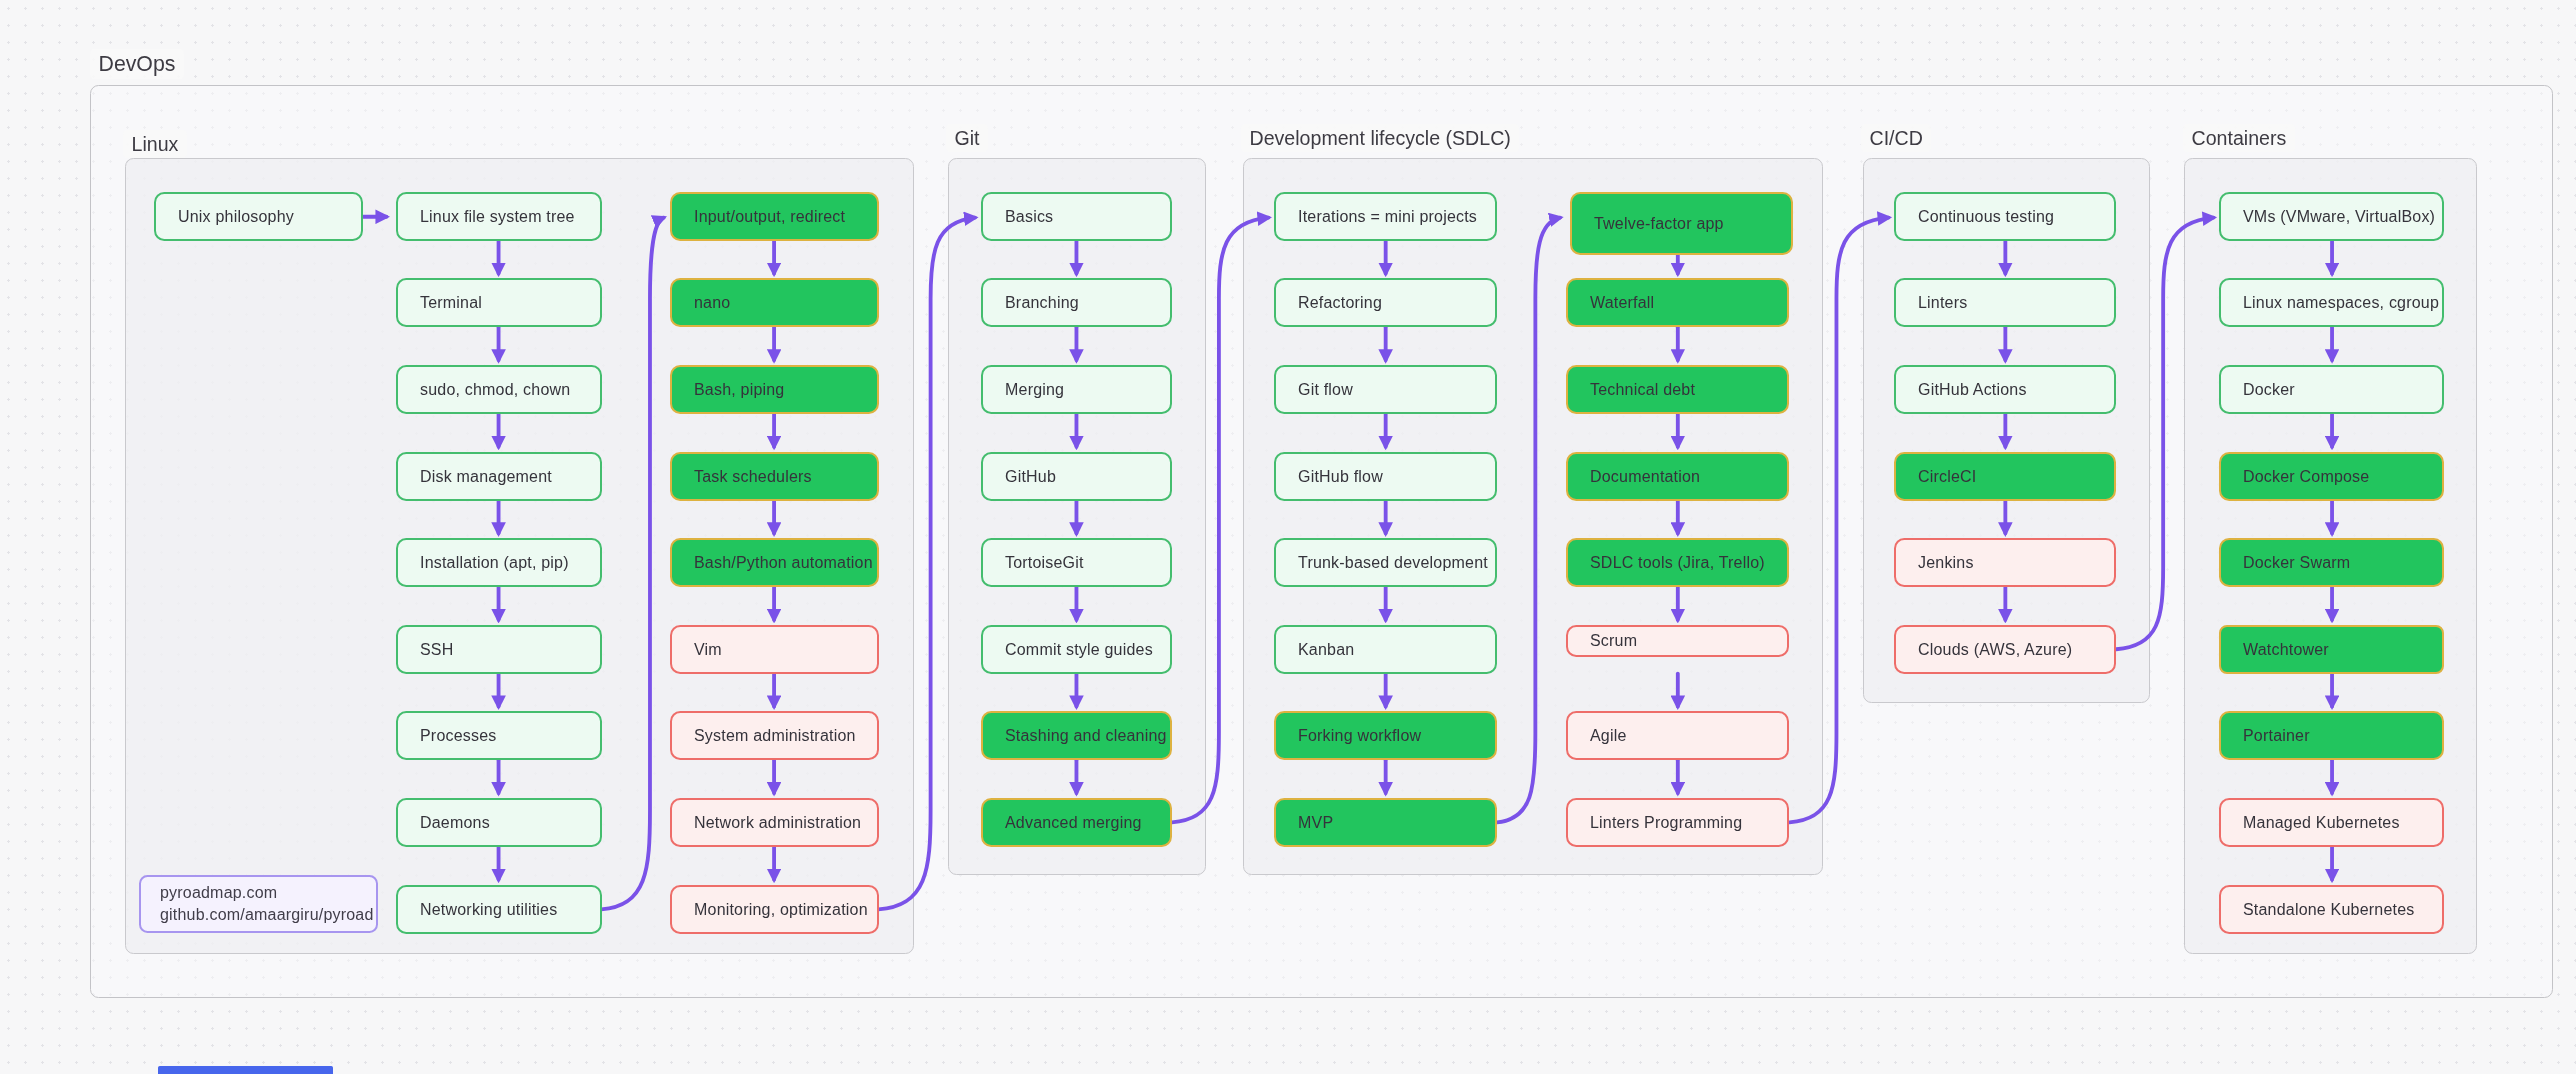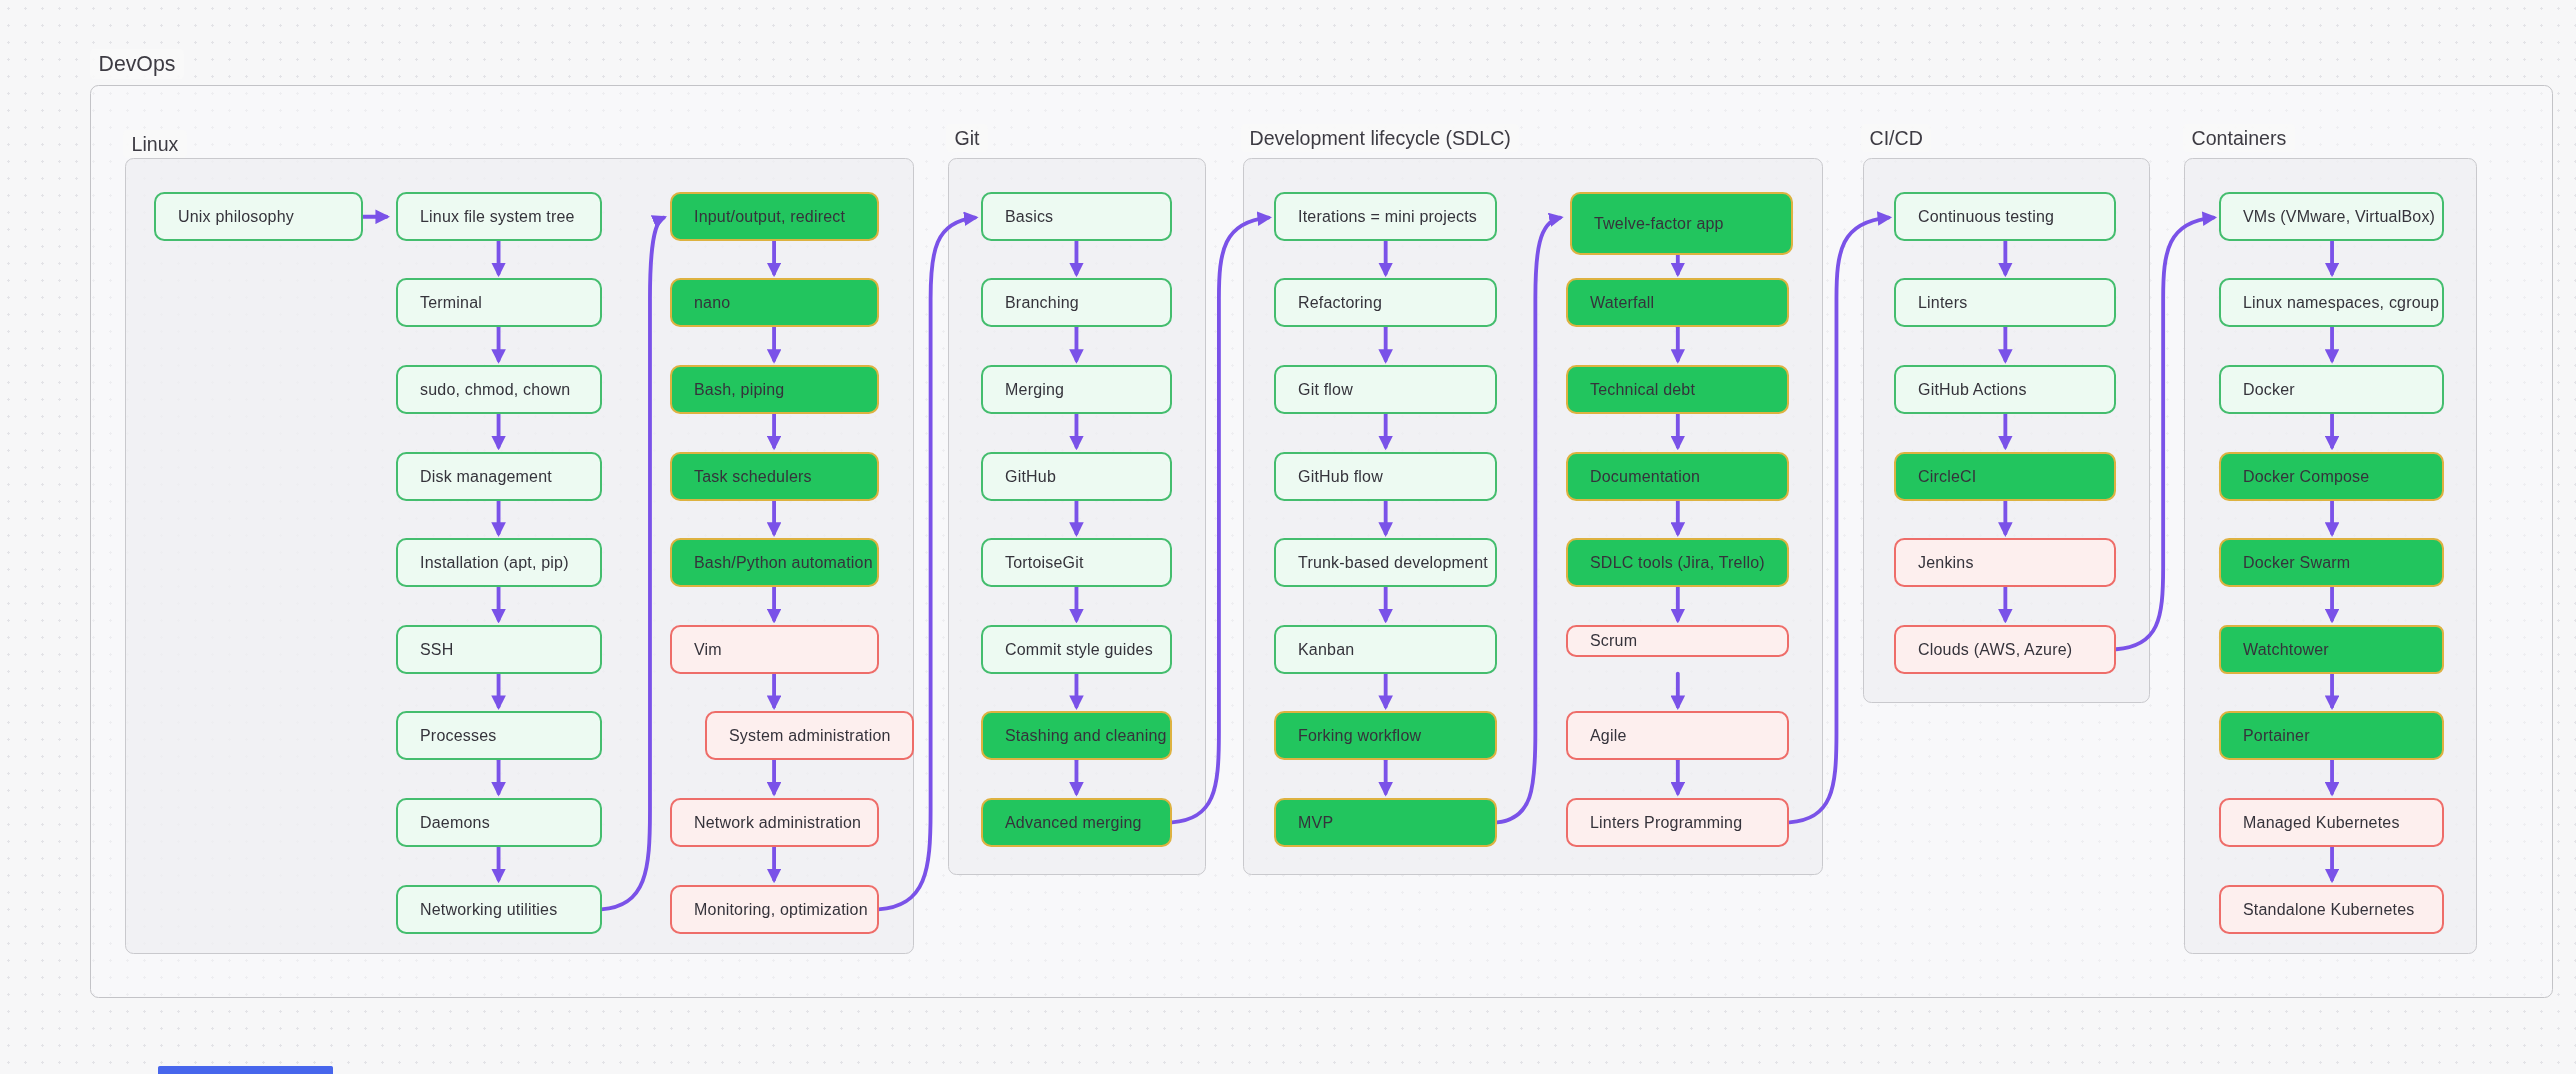"System administration" div.node { margin-left: 35px -> none }
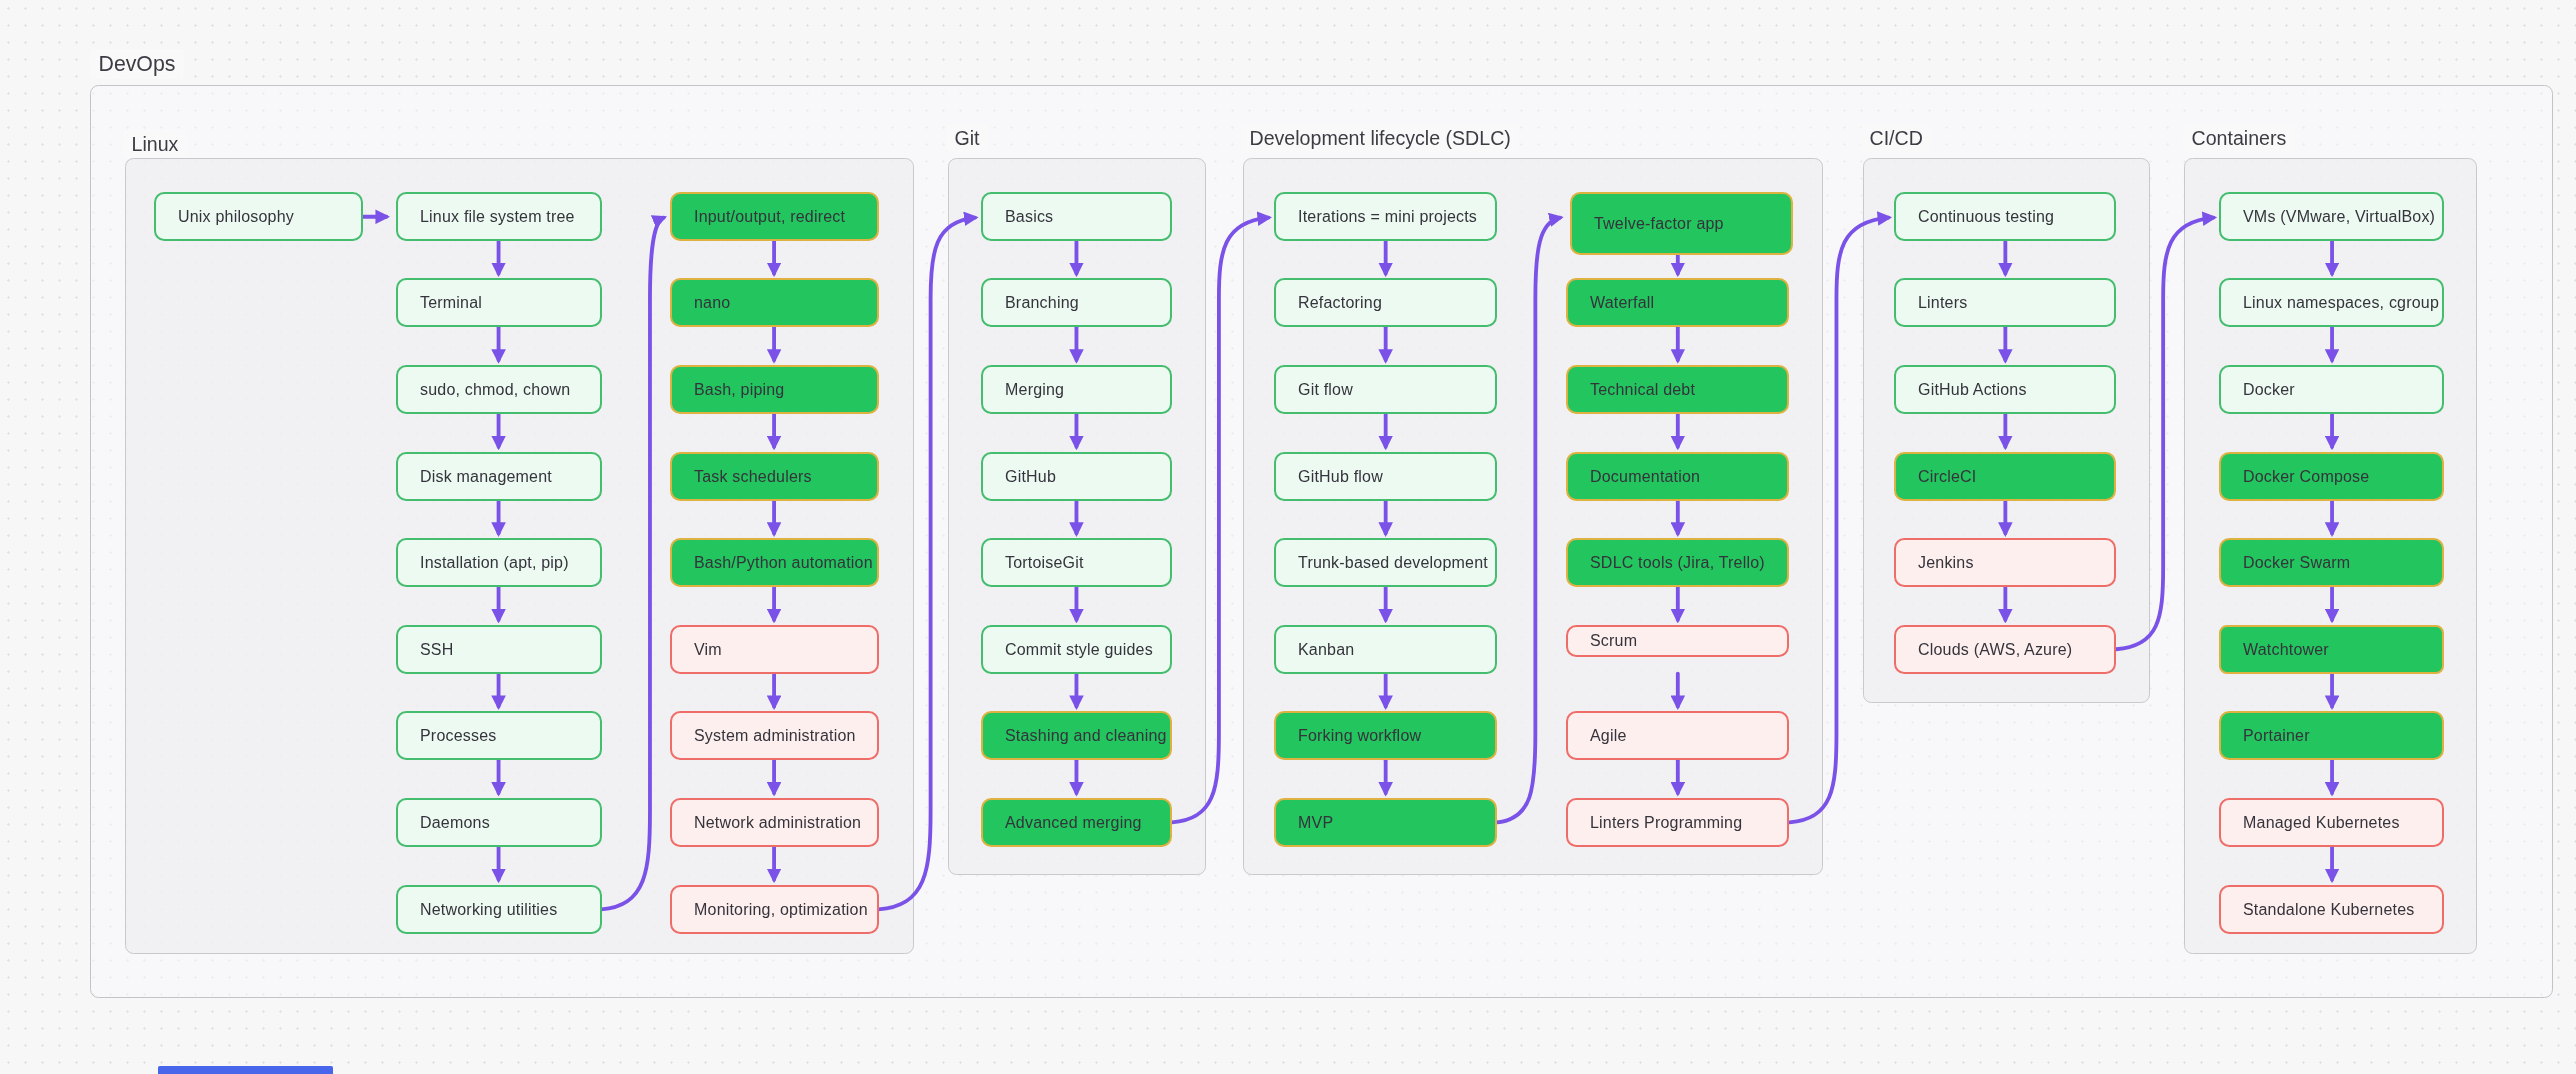"pyroadmap.com" div.note { html: none -> <div> <div>pyroadmap.com</div> <div>github.com/amaargiru/pyroad</div> </div> }
